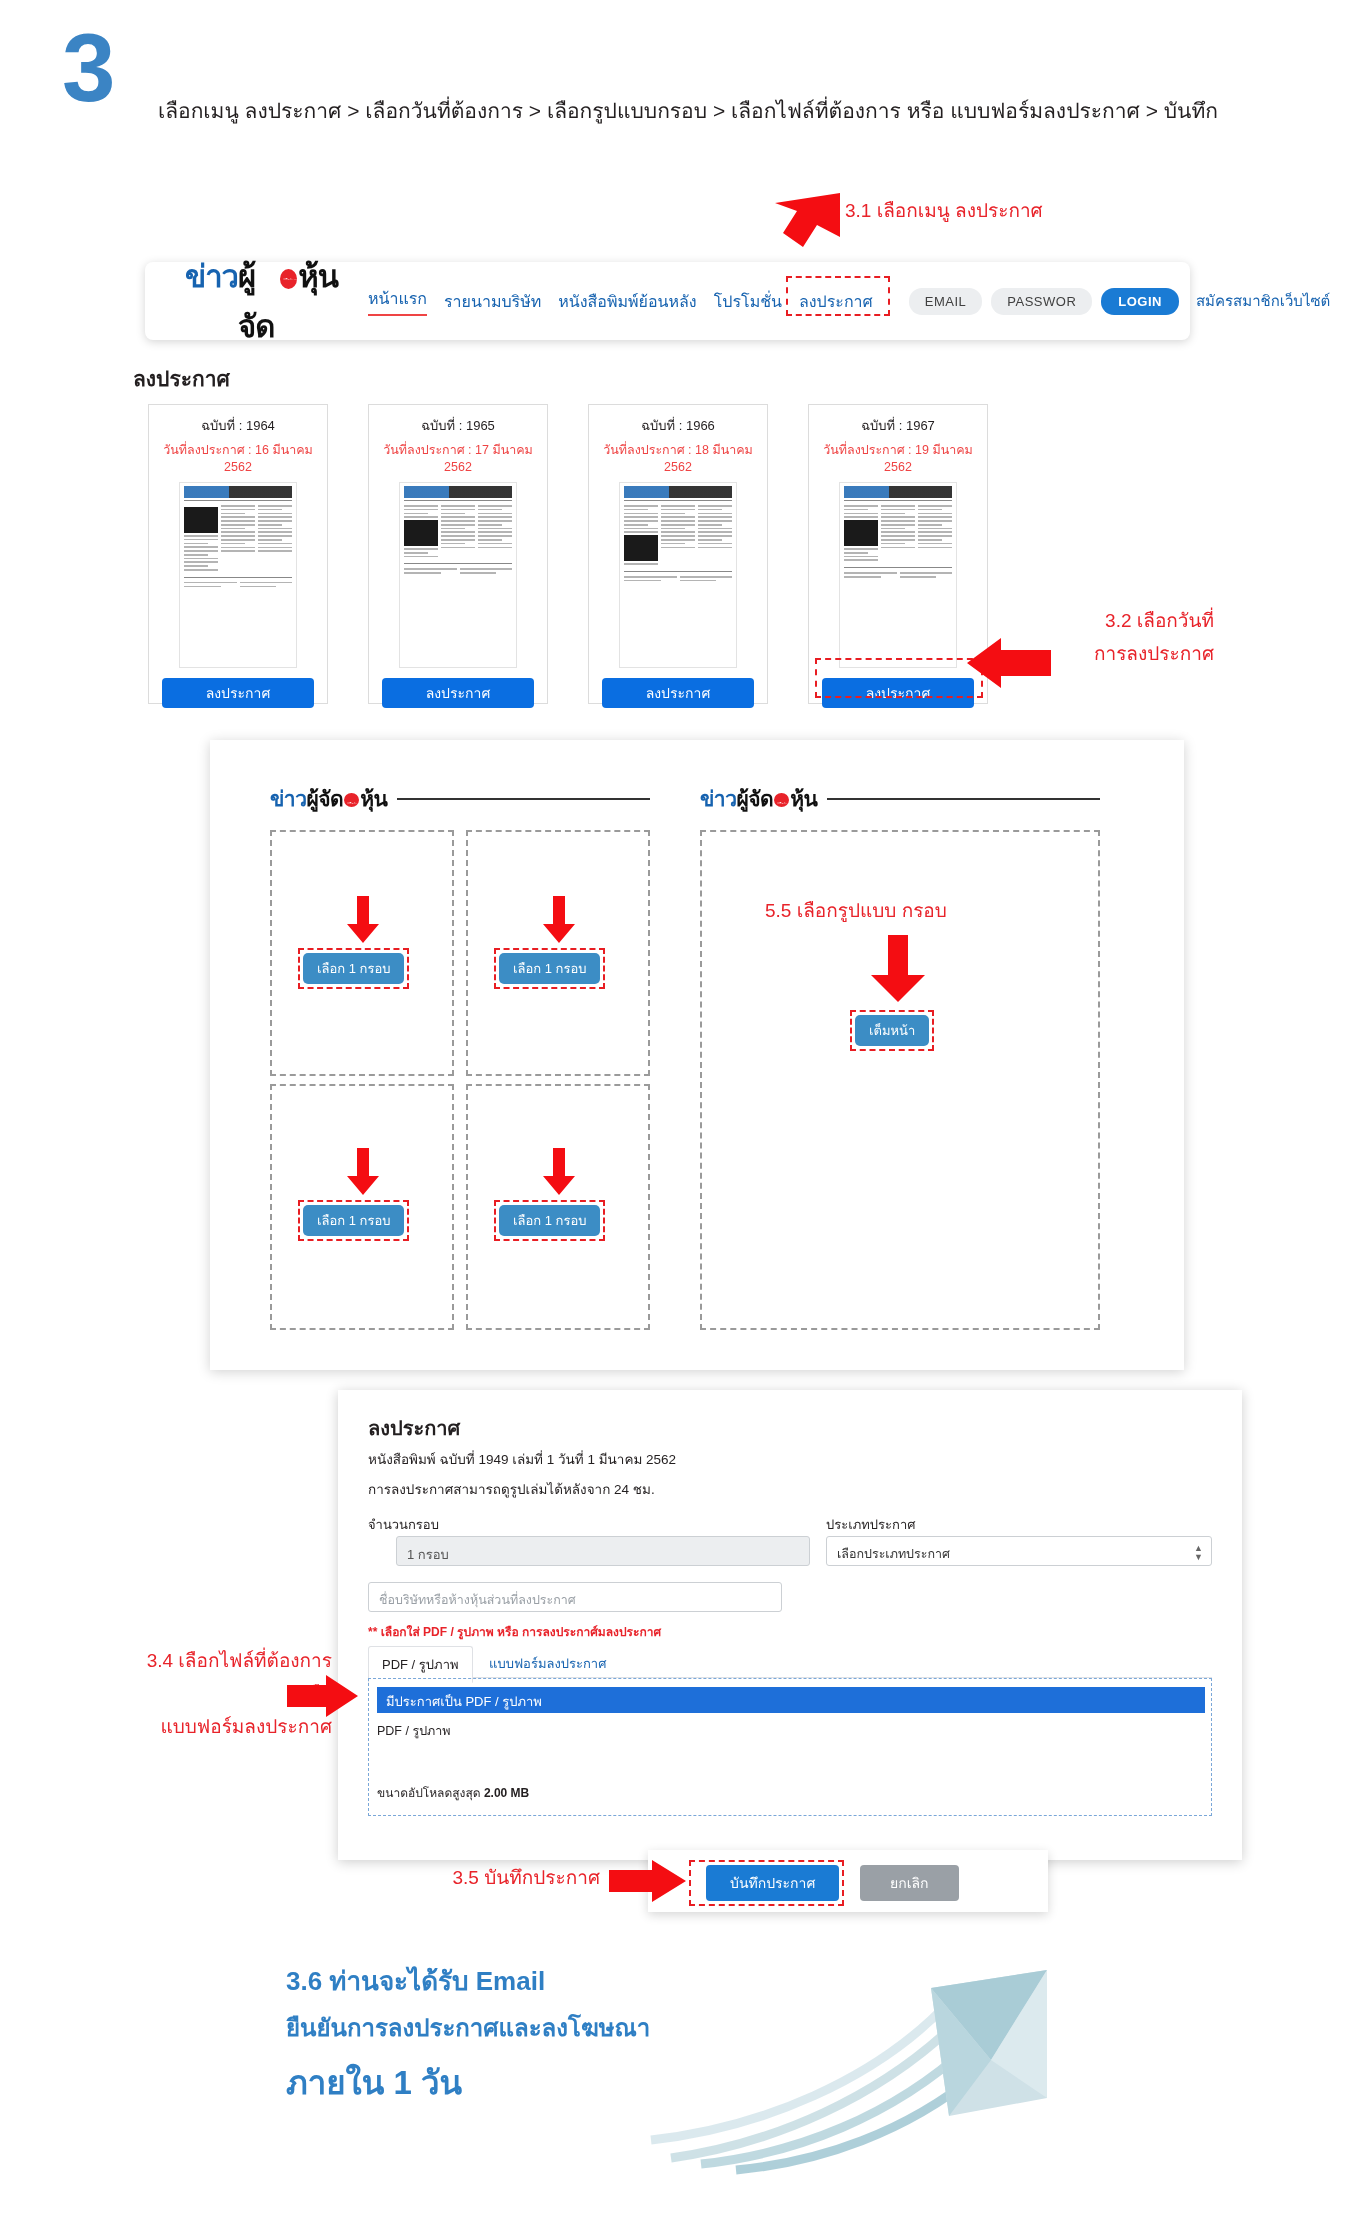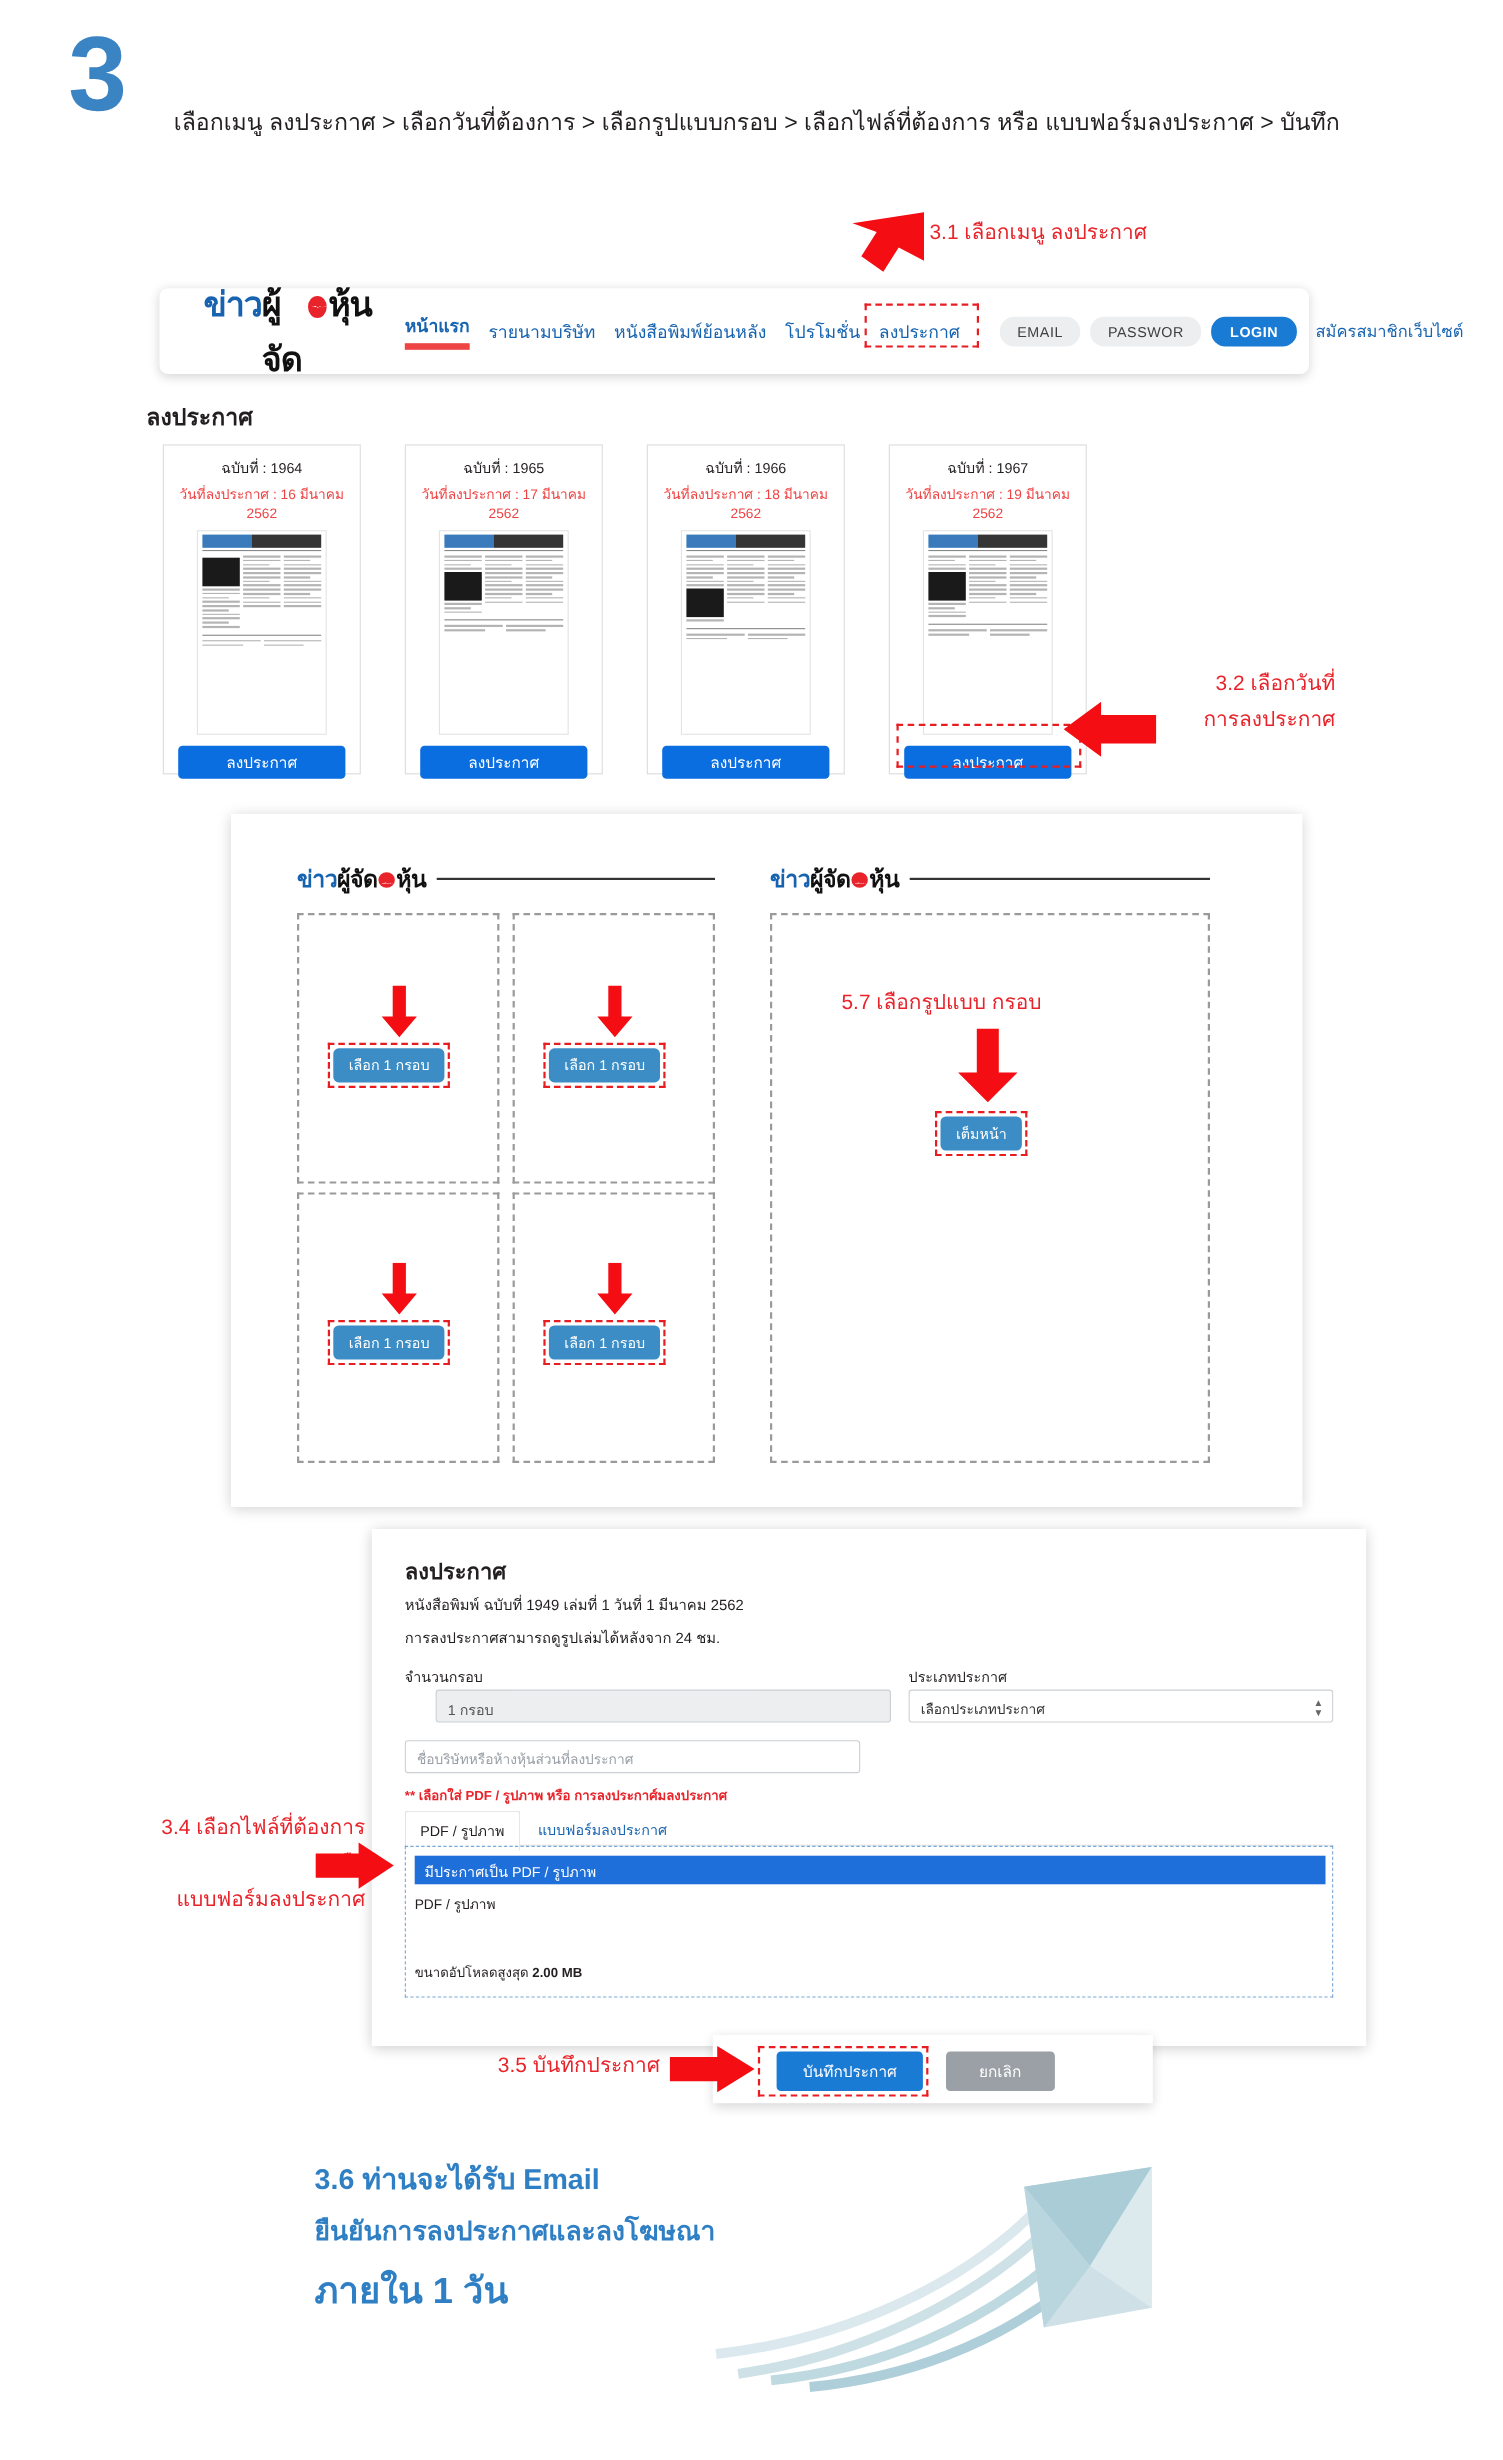"หน้าแรก" #nav-link-home { border-bottom: 6px solid #ef4444 -> 2px solid #ef4444; font-weight: bold -> none }
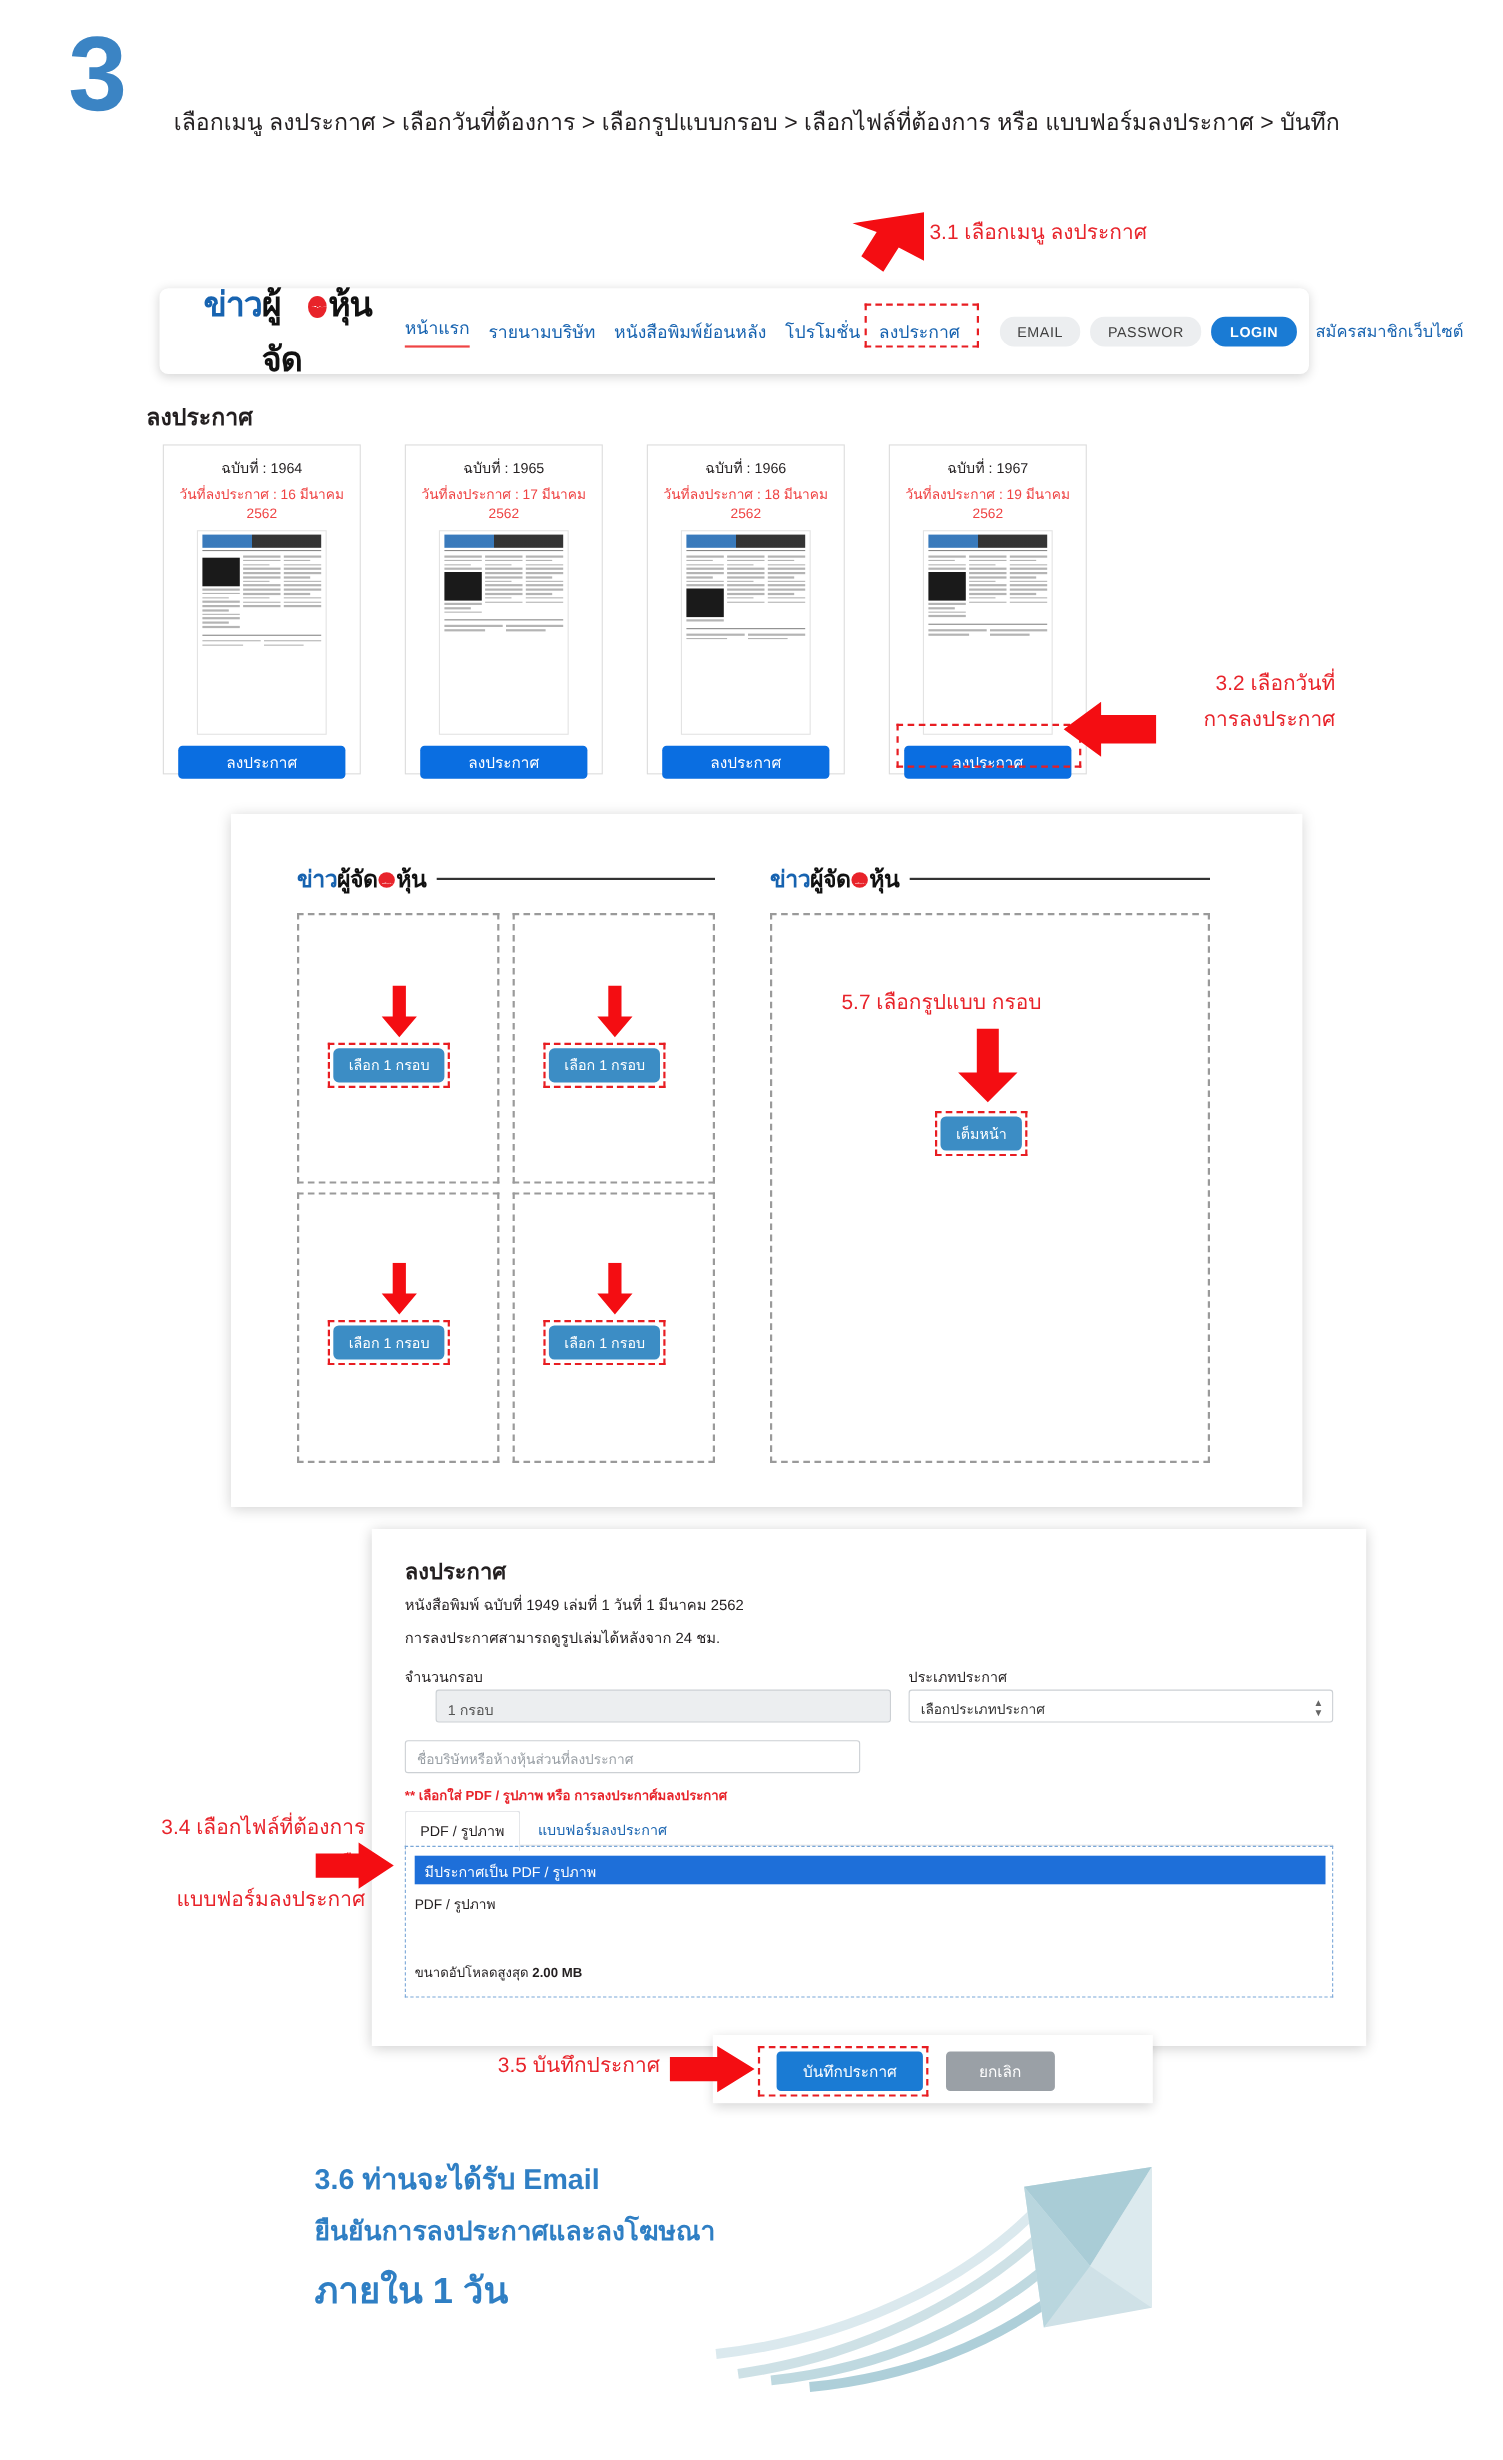"5.7 เลือกรูปแบบ กรอบ" div.anno { text: 5.7 -> 5.5 }
